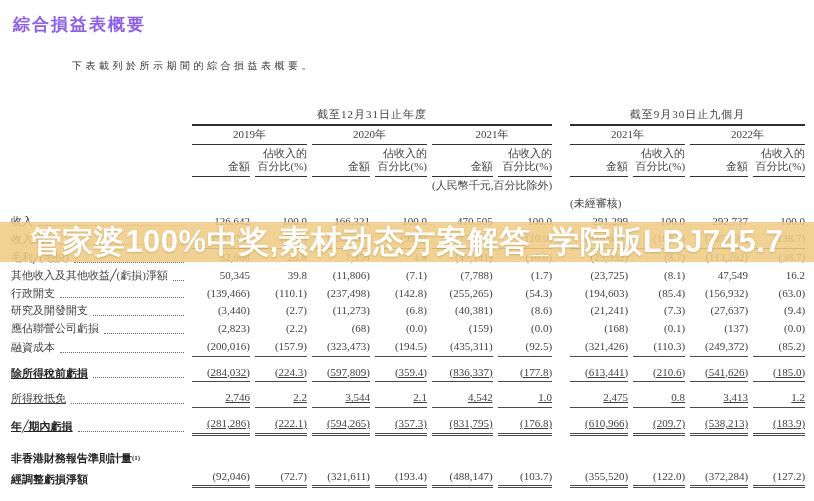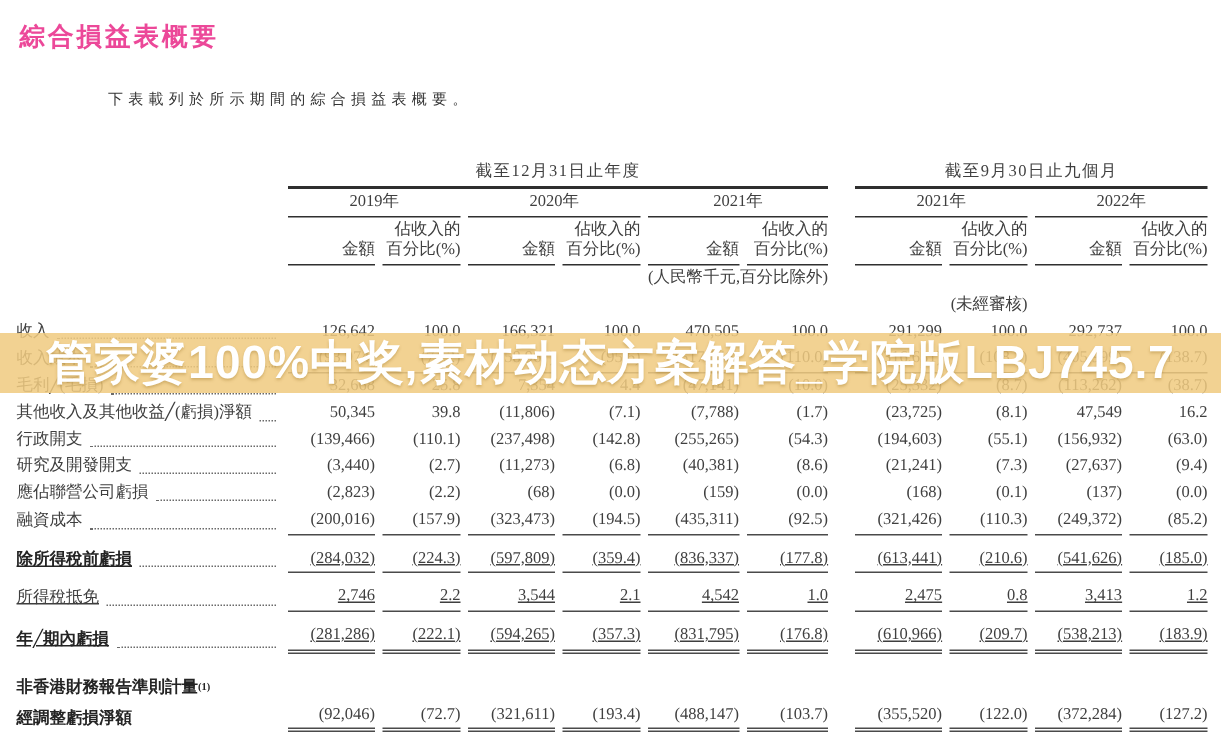"綜合損益表概要" .title { color: #ec4899 -> #8b5cf6 }
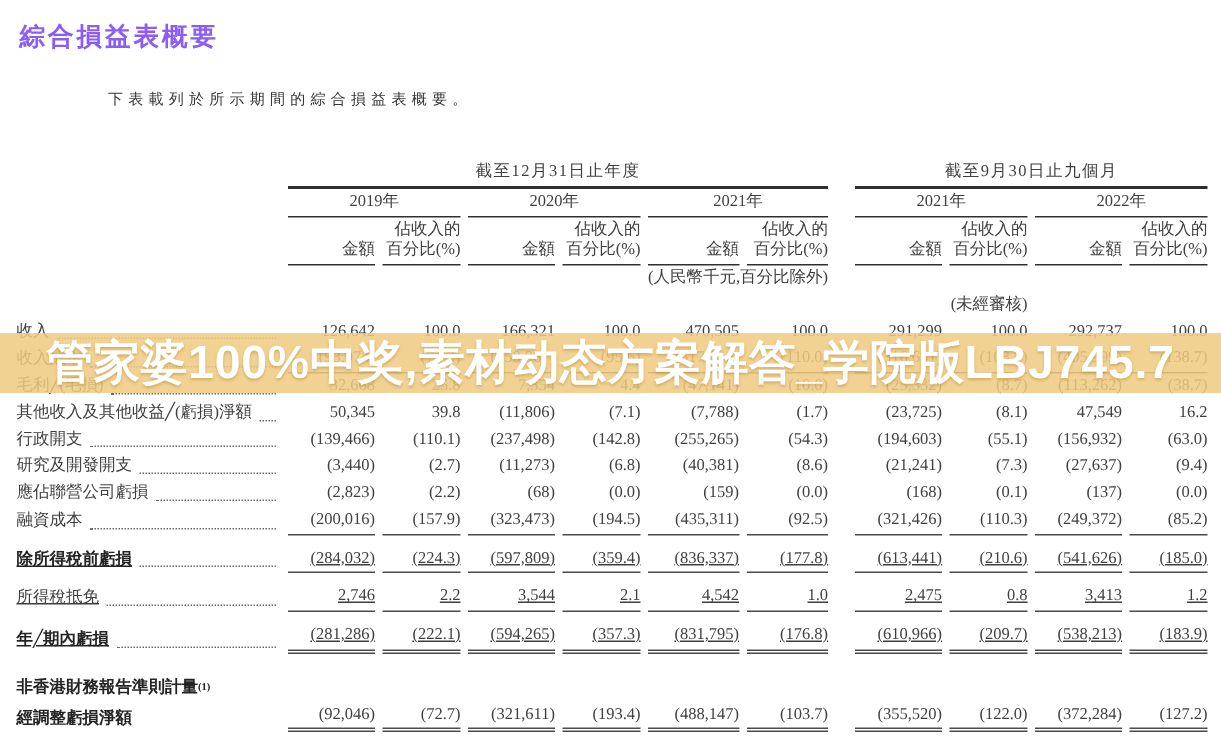"(人民幣千元,百分比除外)" td.note { text-align: right -> left }
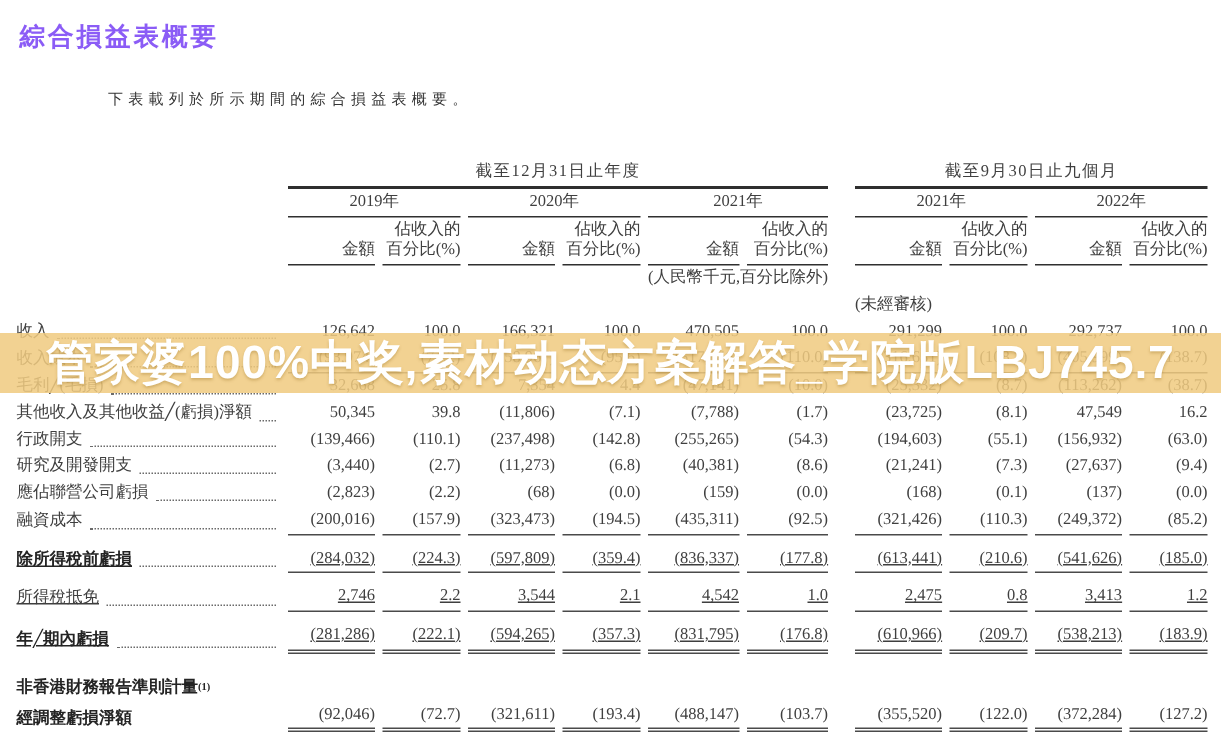"(55.1)" td.num { text: 55.1 -> 85.4 }
